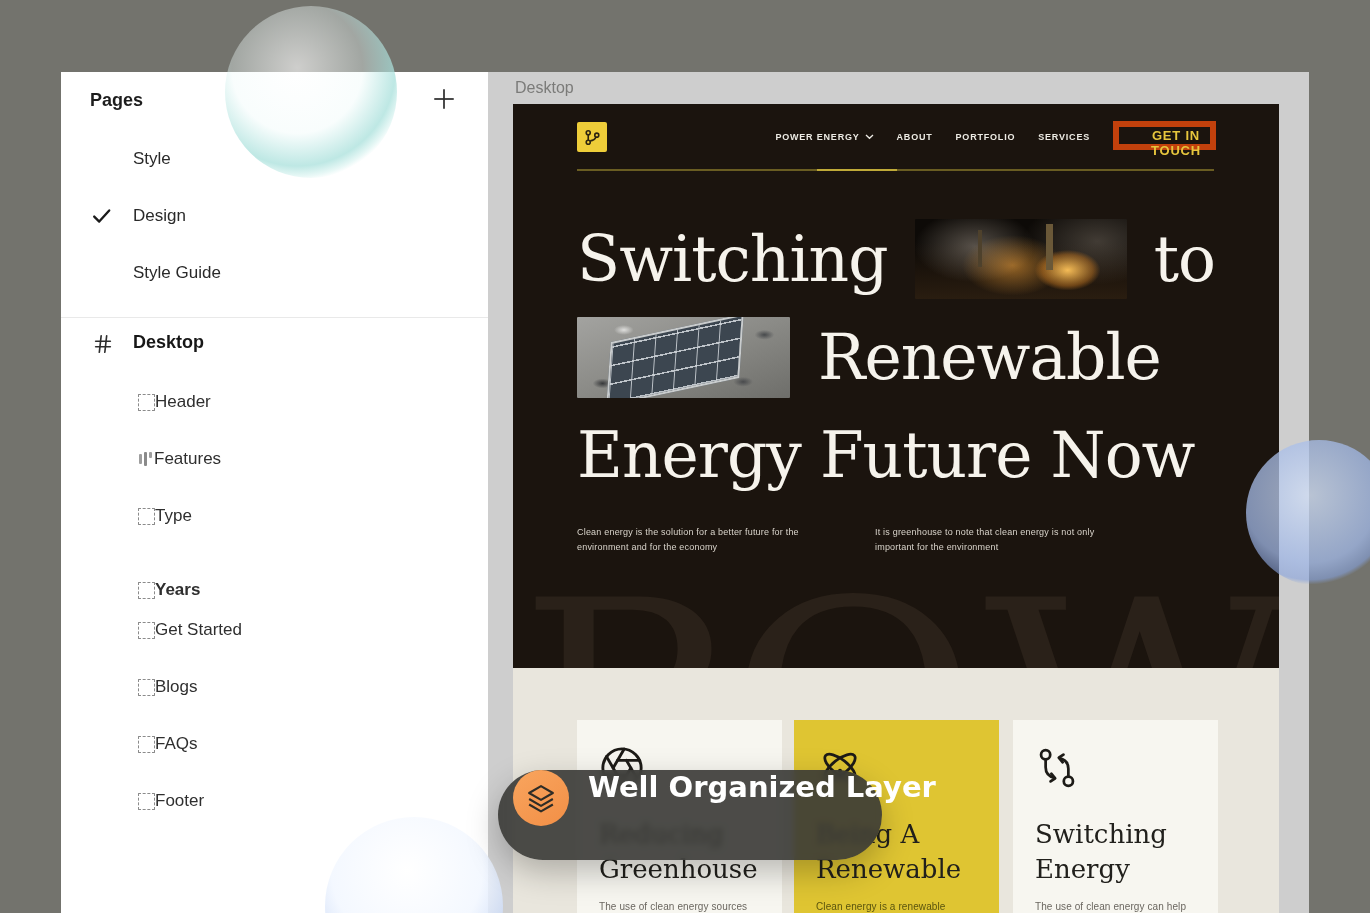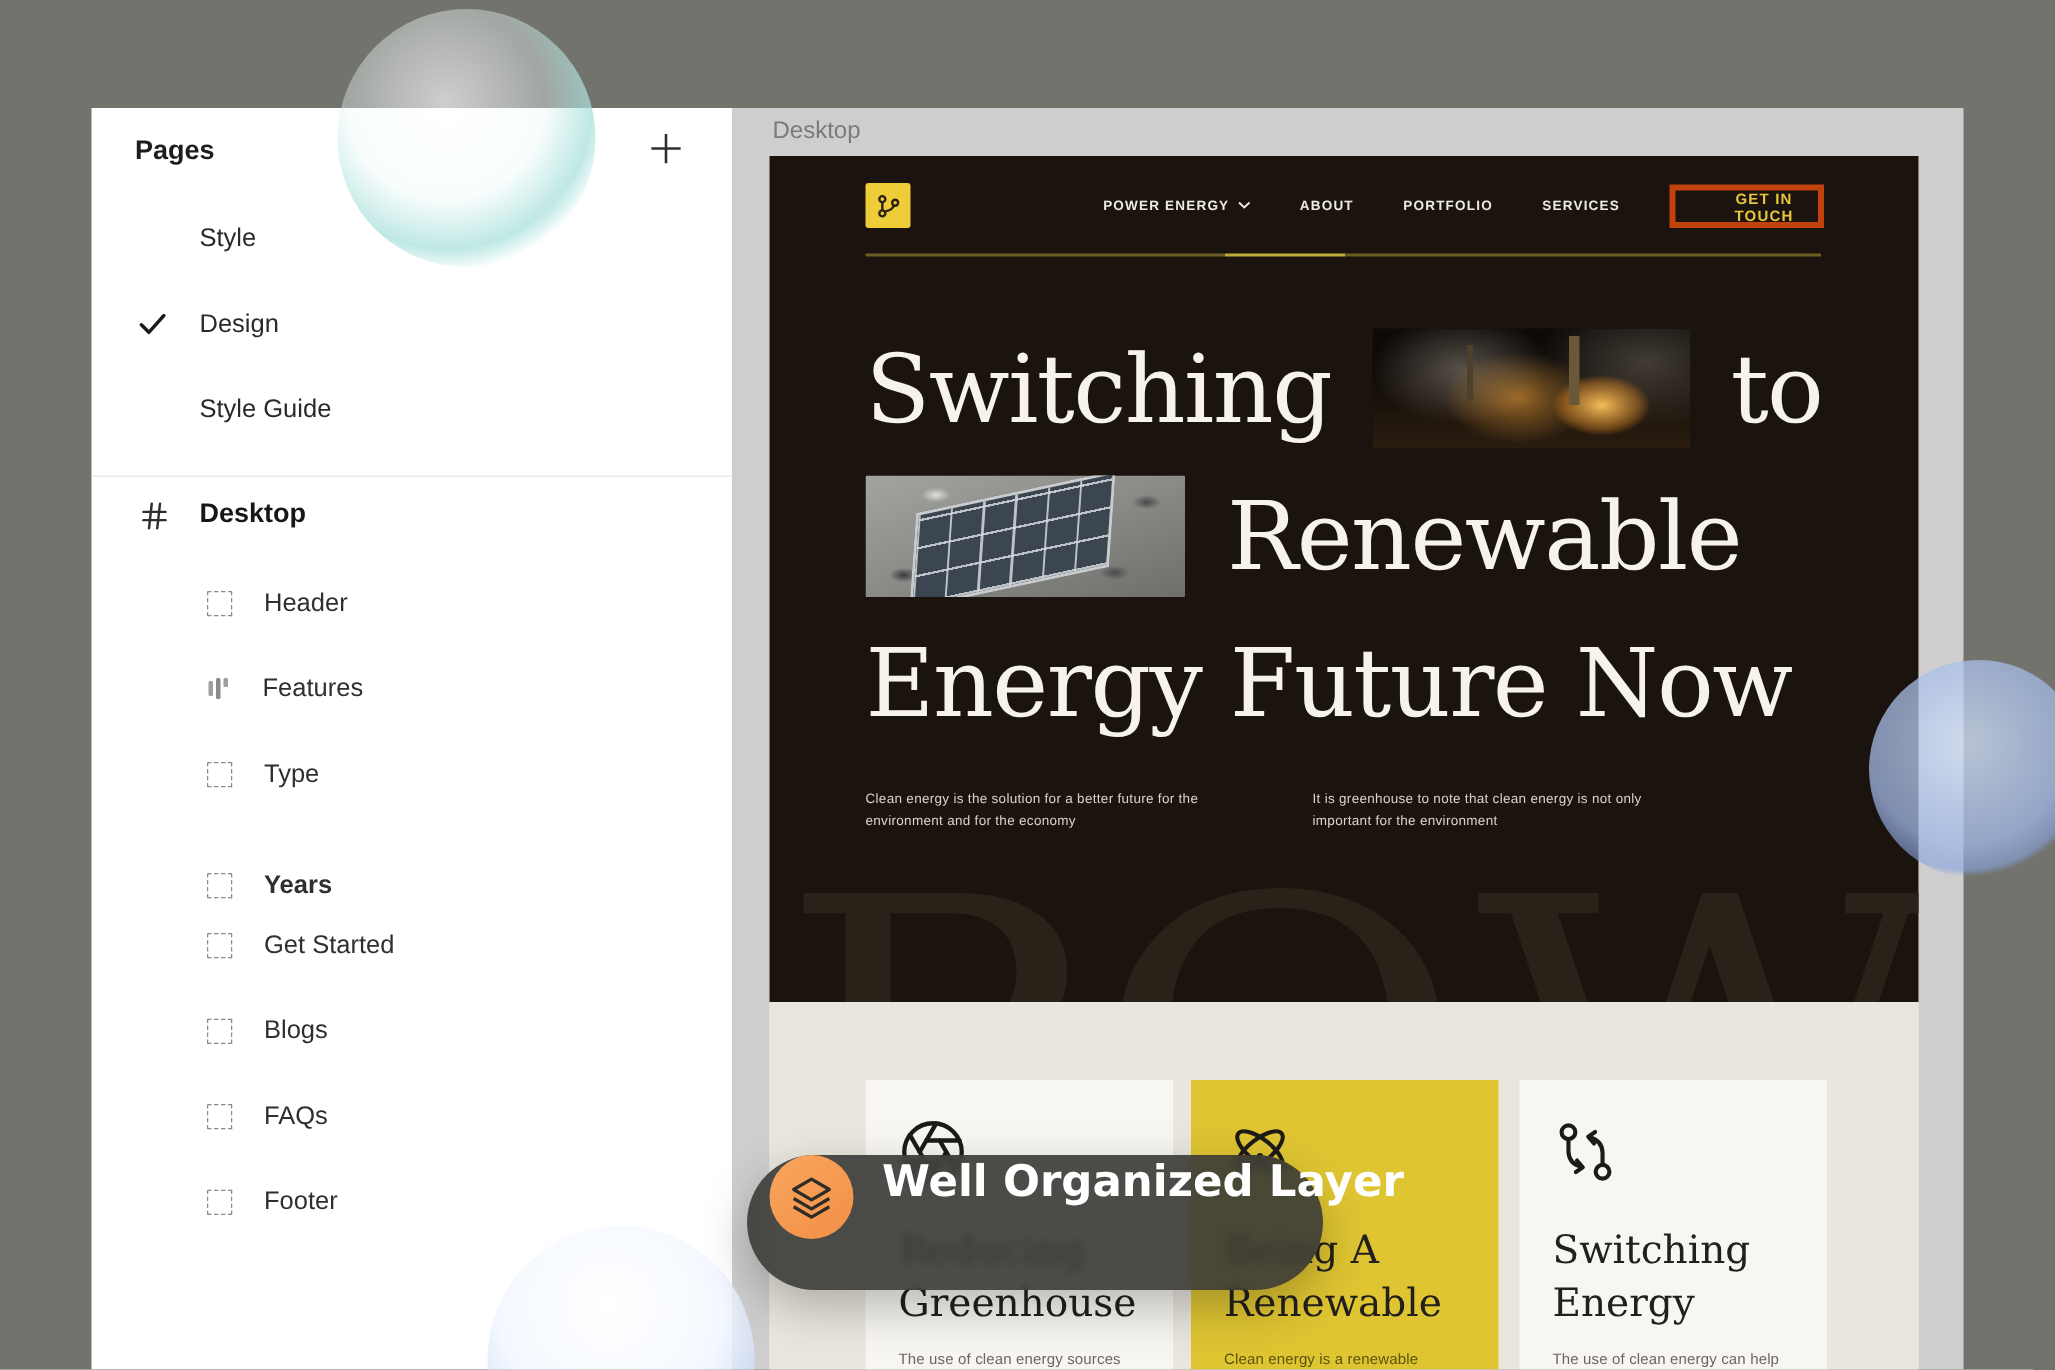"POWER ENERGY" .nav { align-items: center -> none; gap: 33px -> 23px }
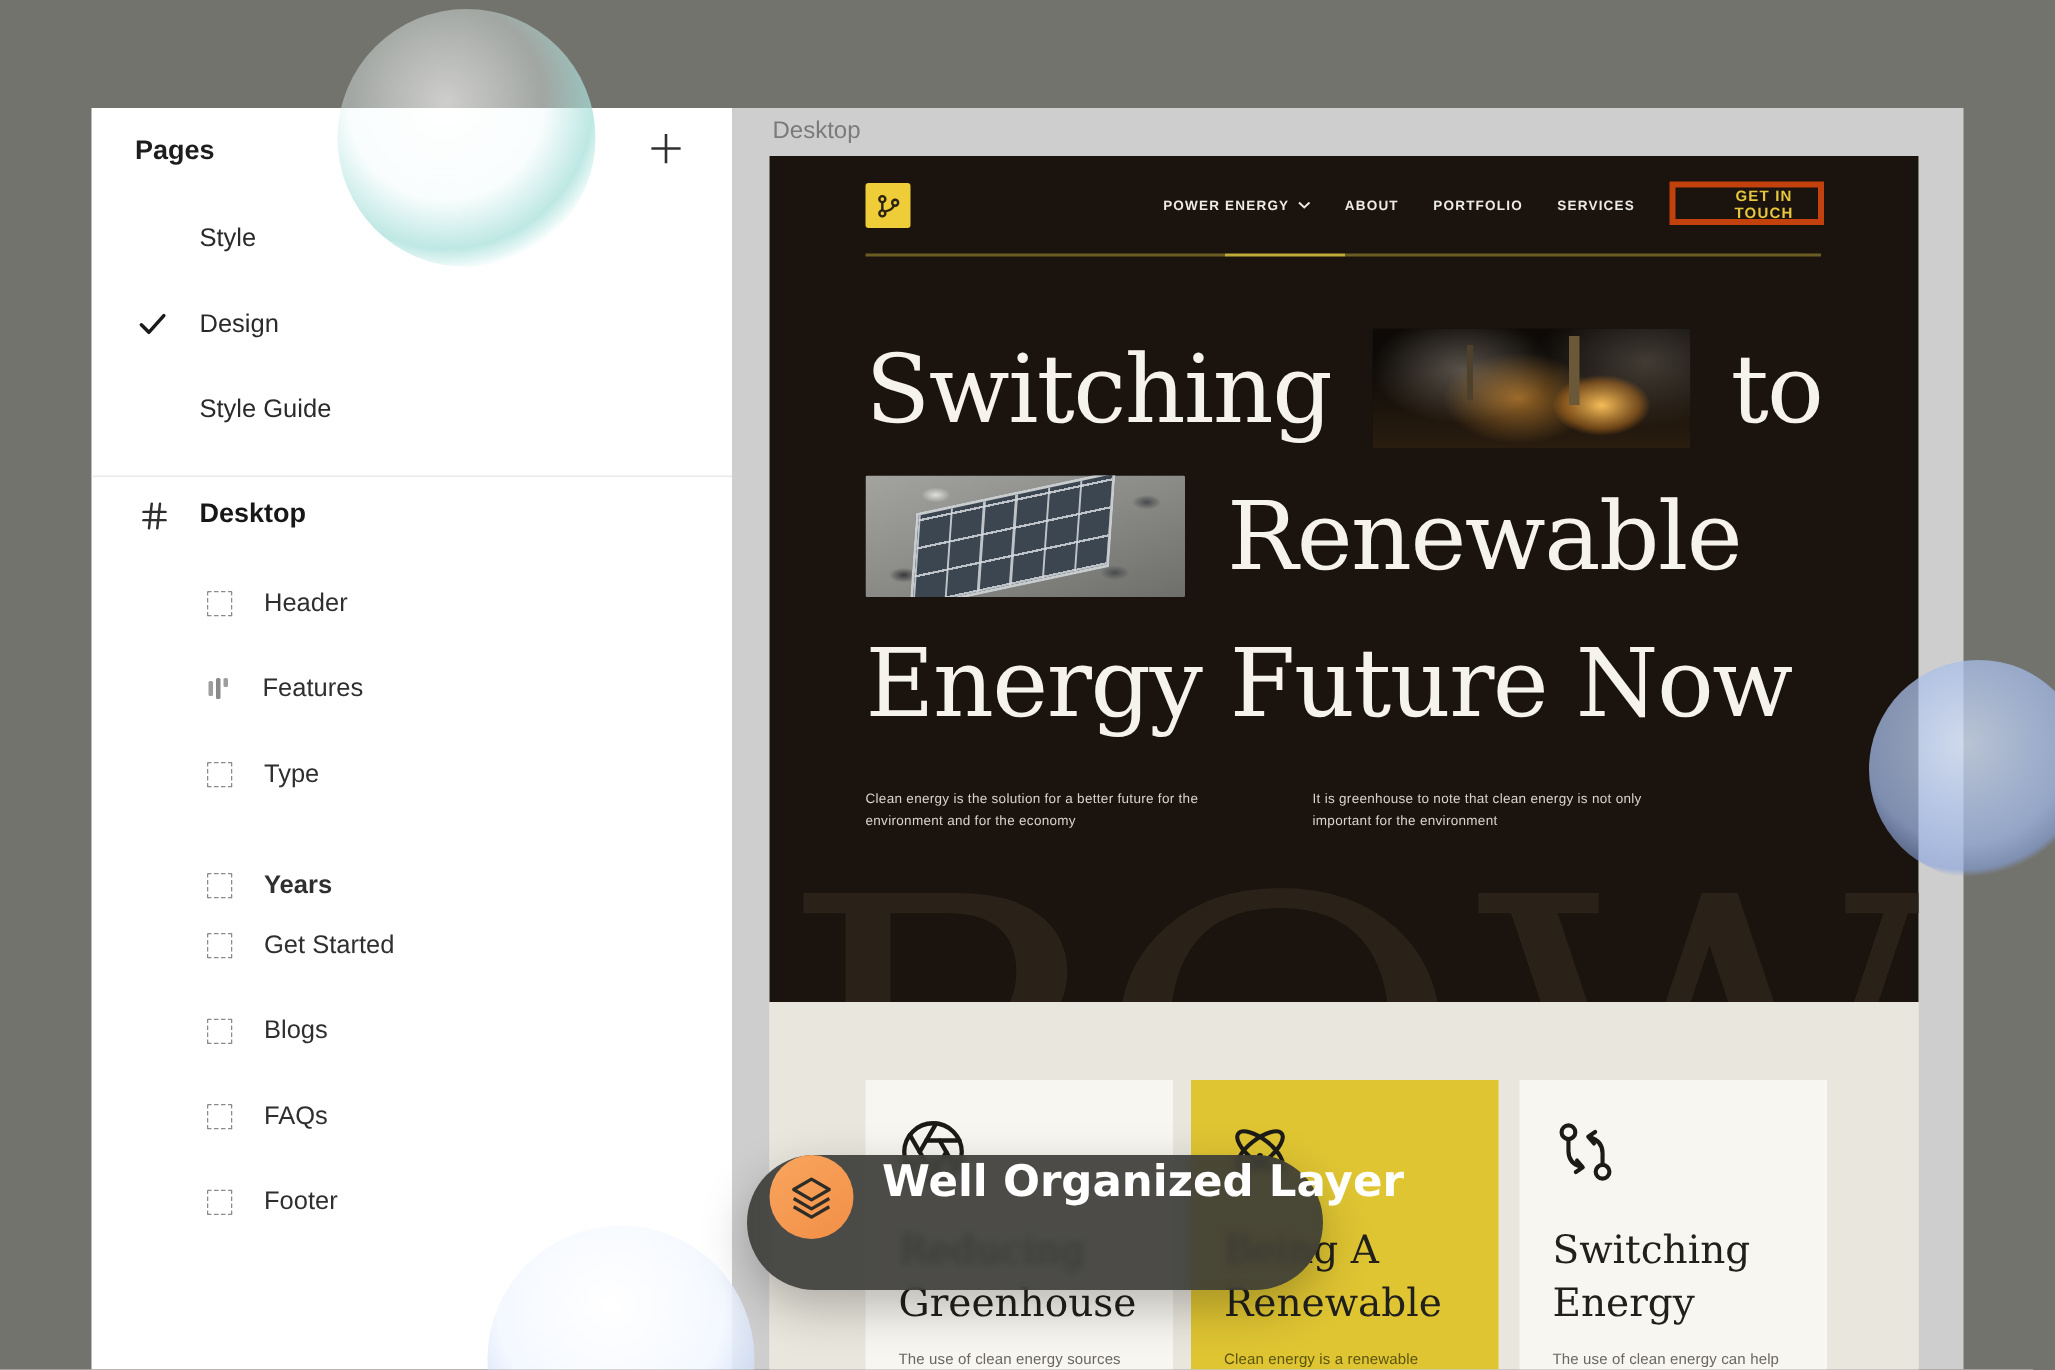"GET IN TOUCH" .cta { border: 4px solid #c2410c -> 6px solid #c2410c; font-size: 10px -> 13px }
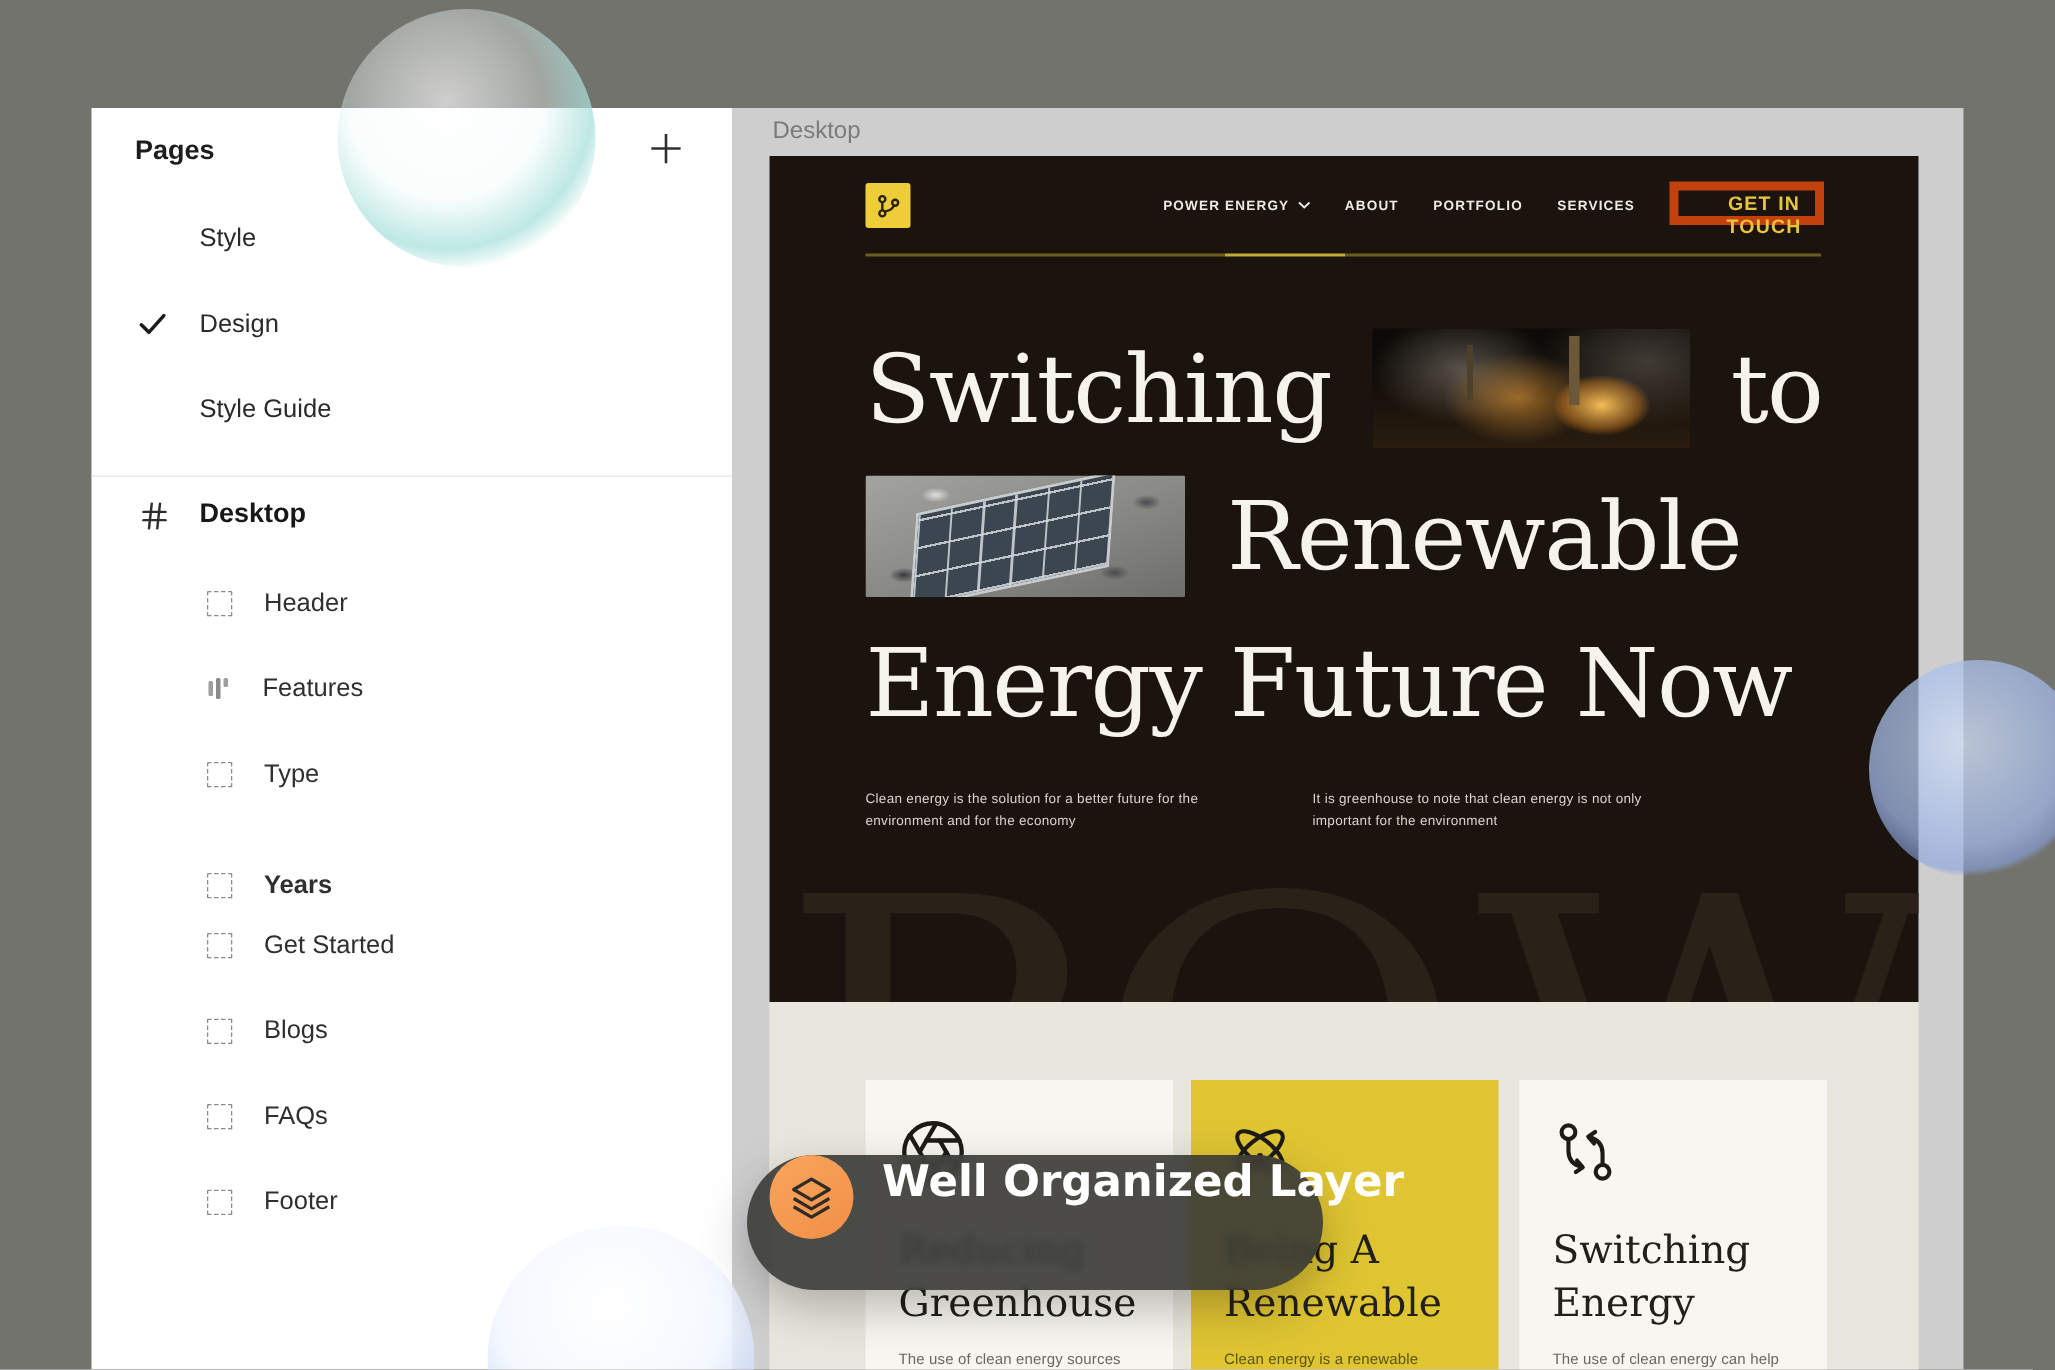"Header" .layer-row { gap: 21px -> none }
